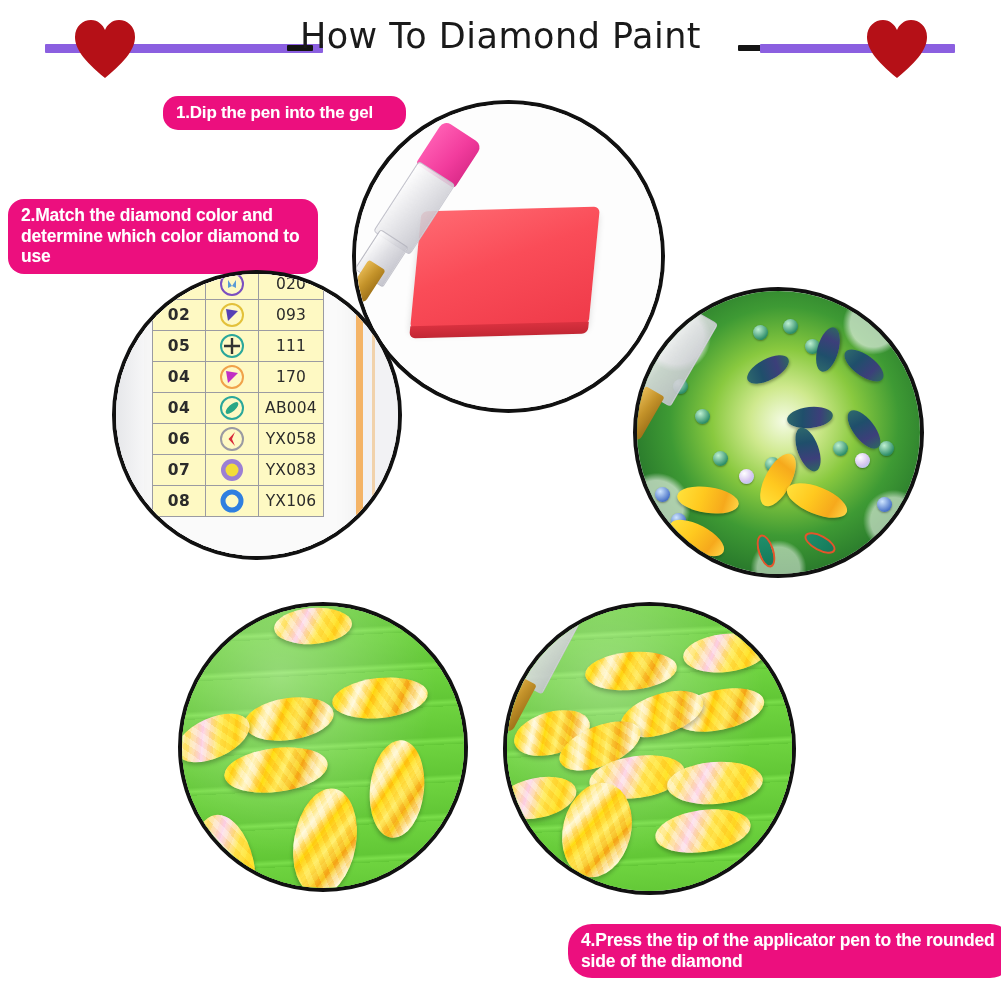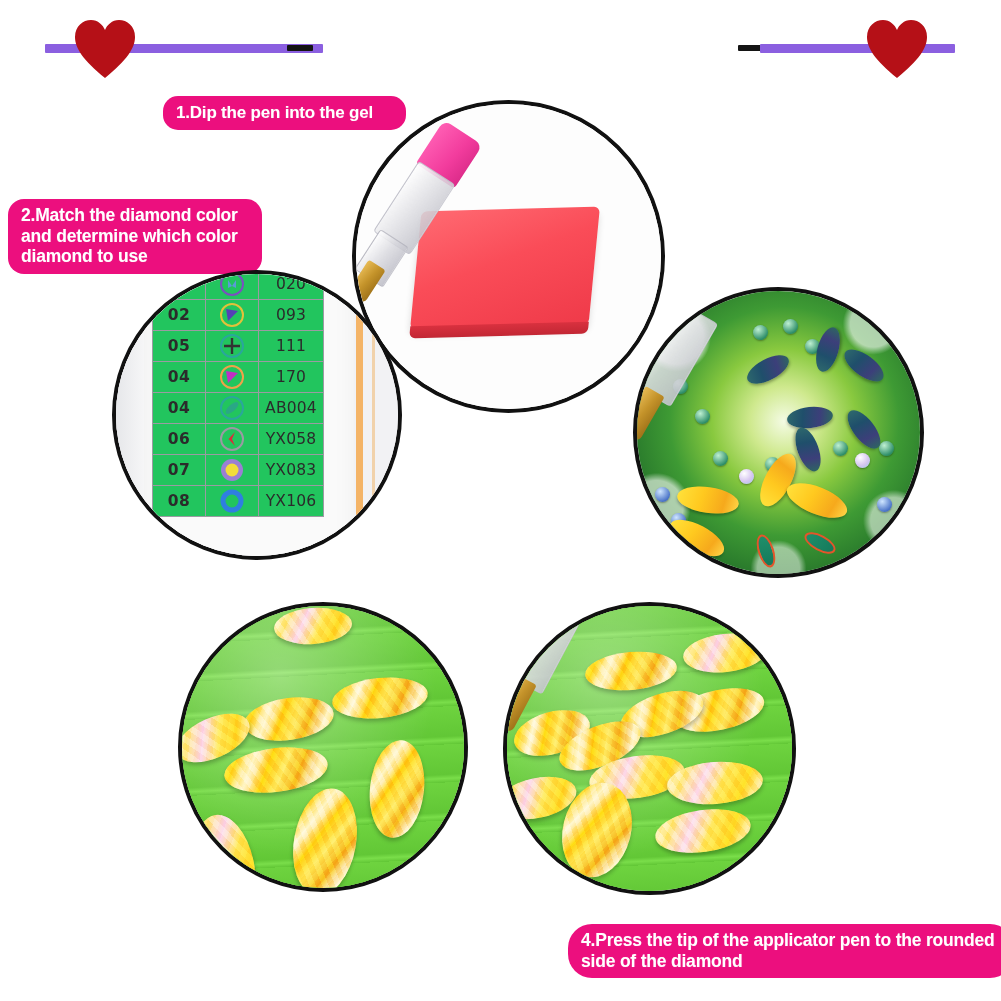"How To Diamond Paint" div.title { html: none -> <div>How To Diamond Paint</div> }
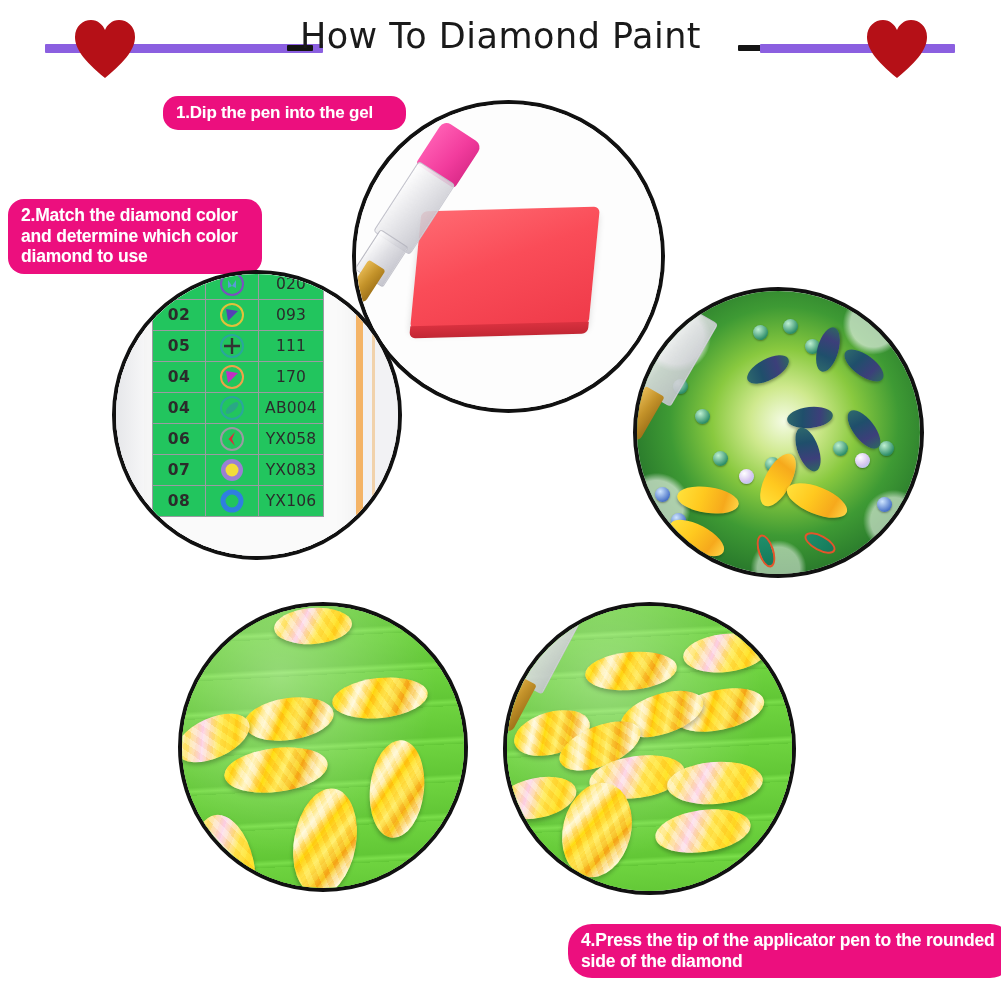"2.Match the diamond color and" #pill2 { width: 254px -> 310px }
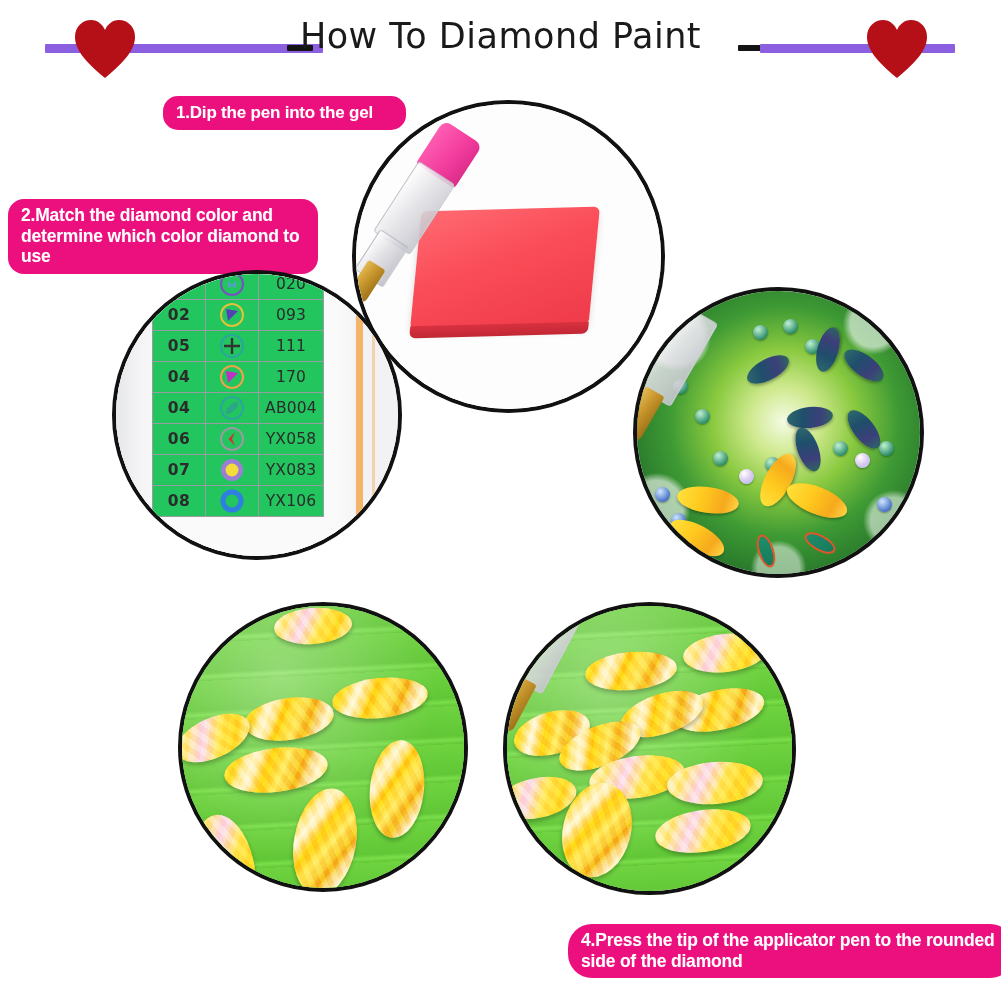"01" table.ct td { background: #22c55e -> #fef9c3 }
